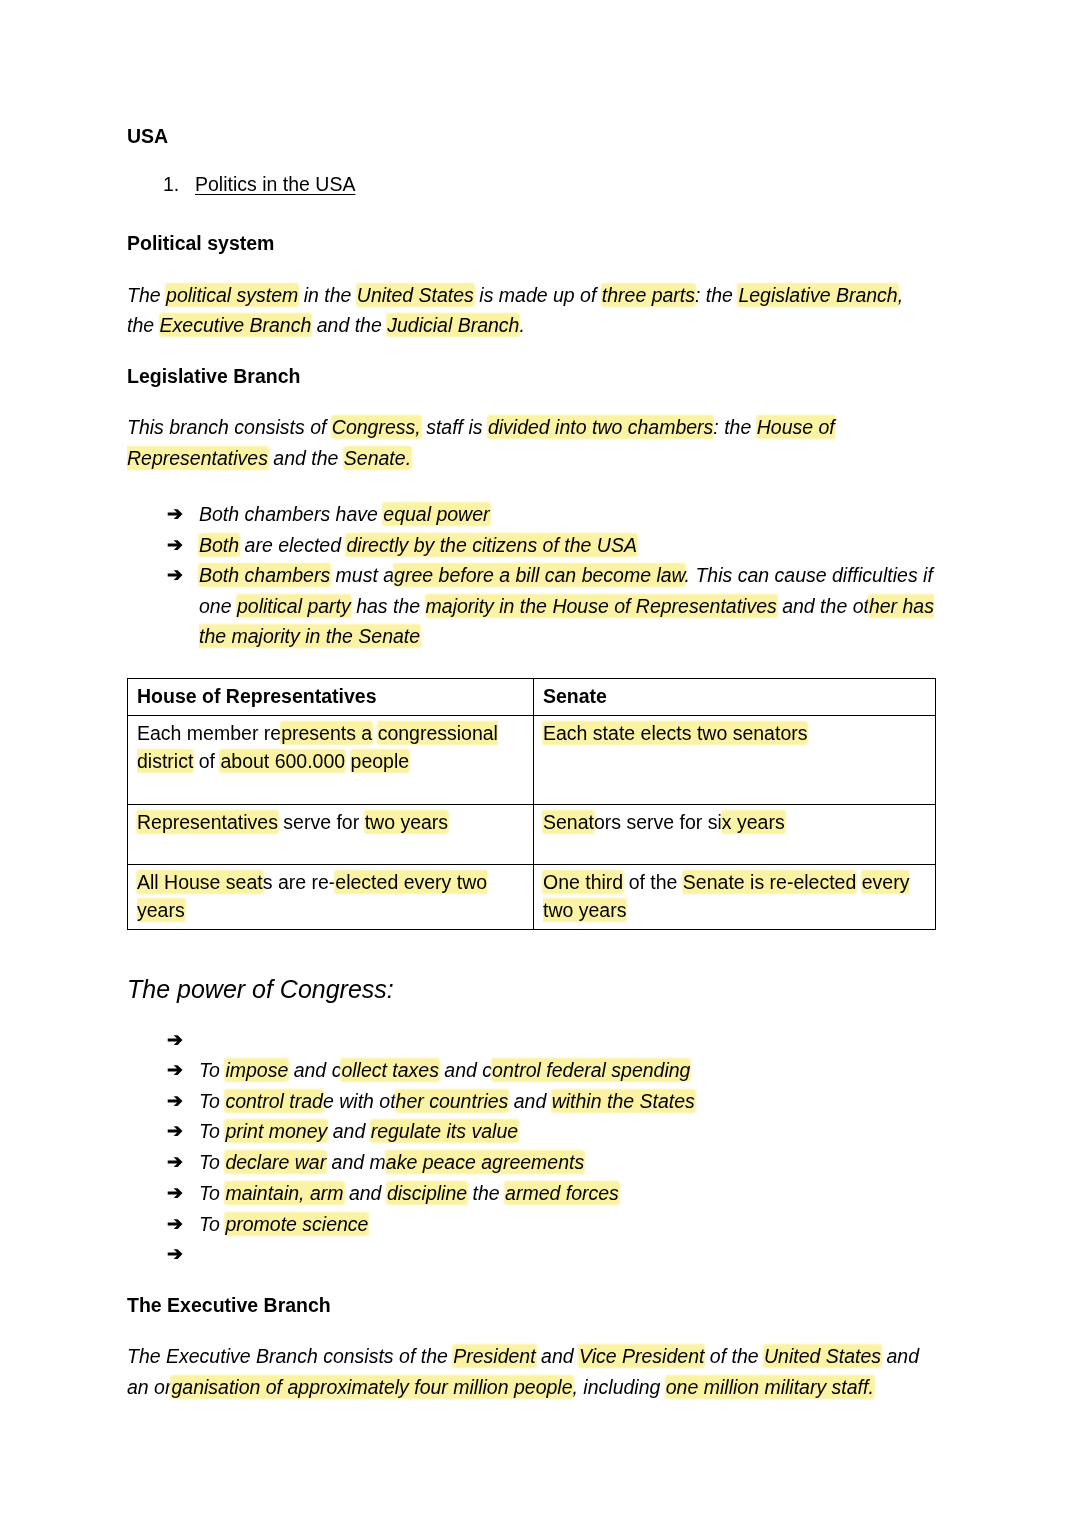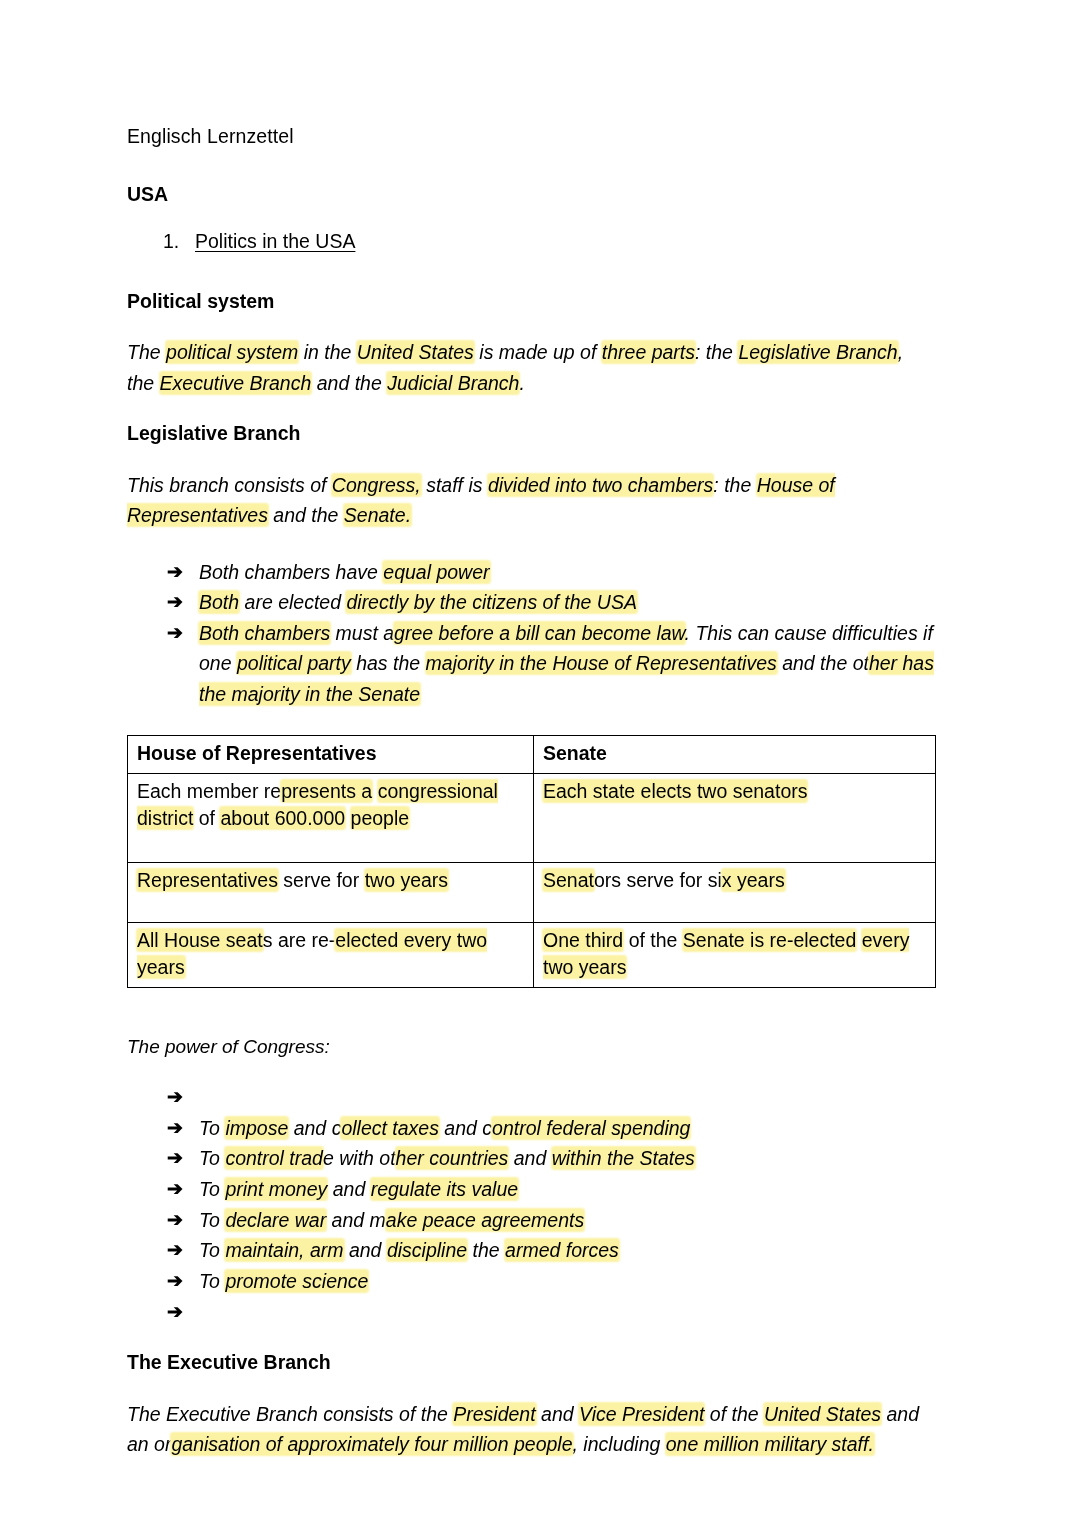"Englisch Lernzettel" div.doc-title { html: <div>Englisch Lernzettel</div> -> none }
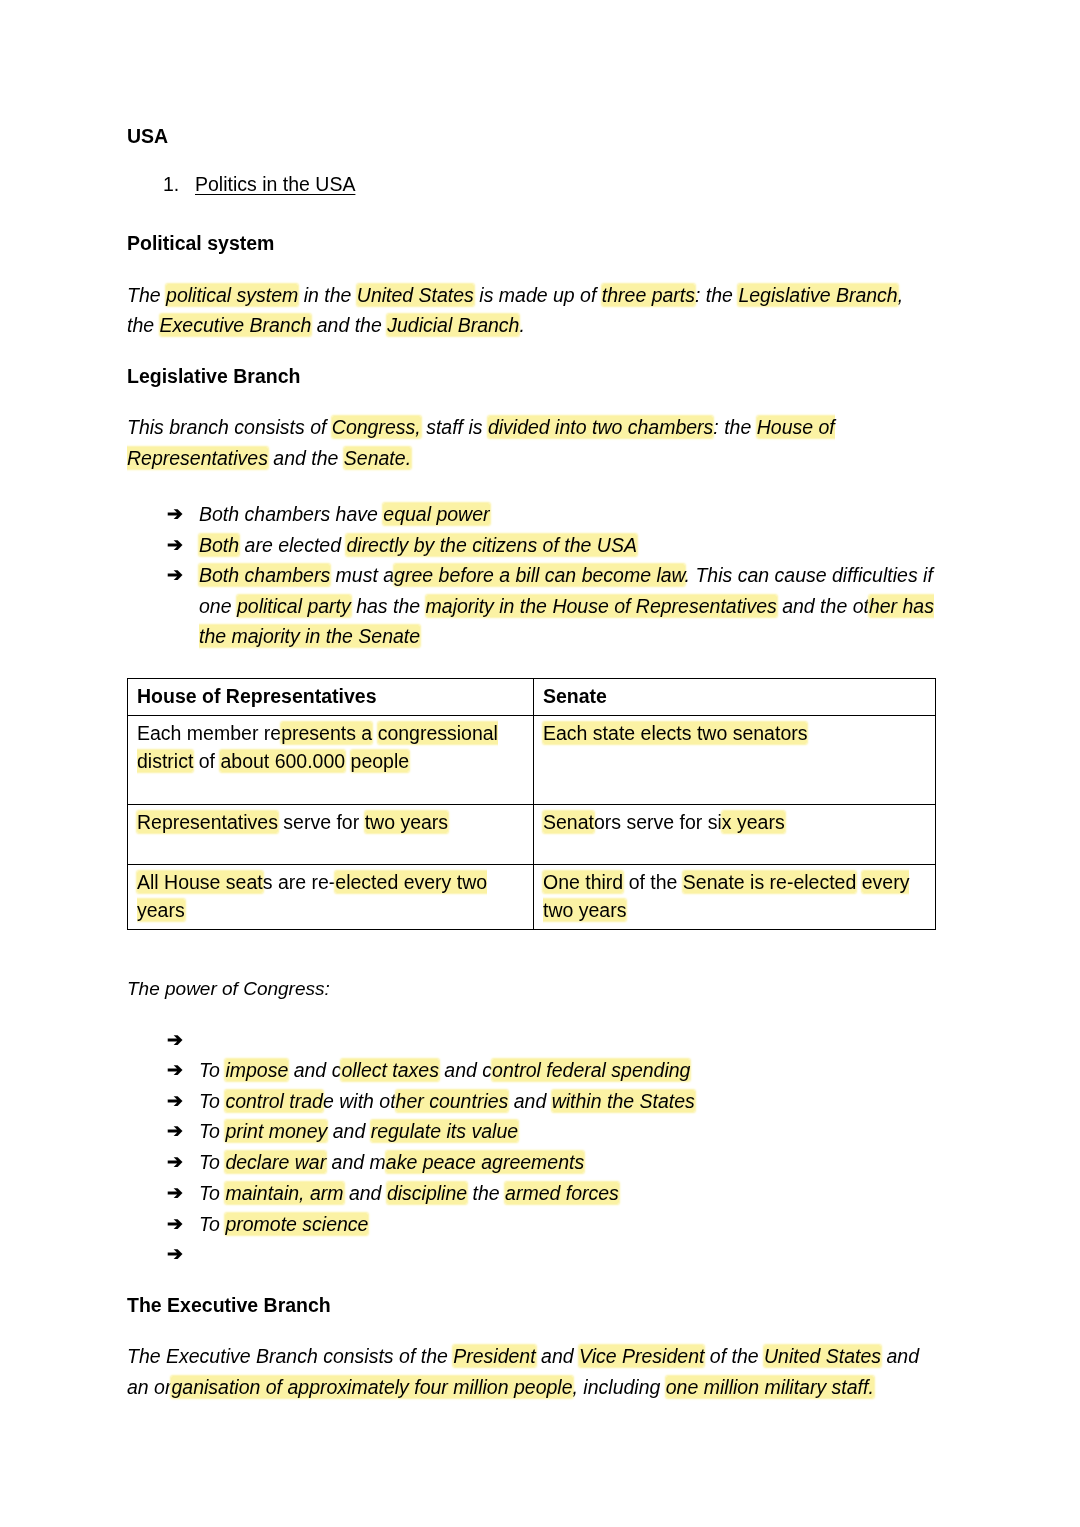"The power of Congress:" .para-plain { font-size: 19px -> 25px }
